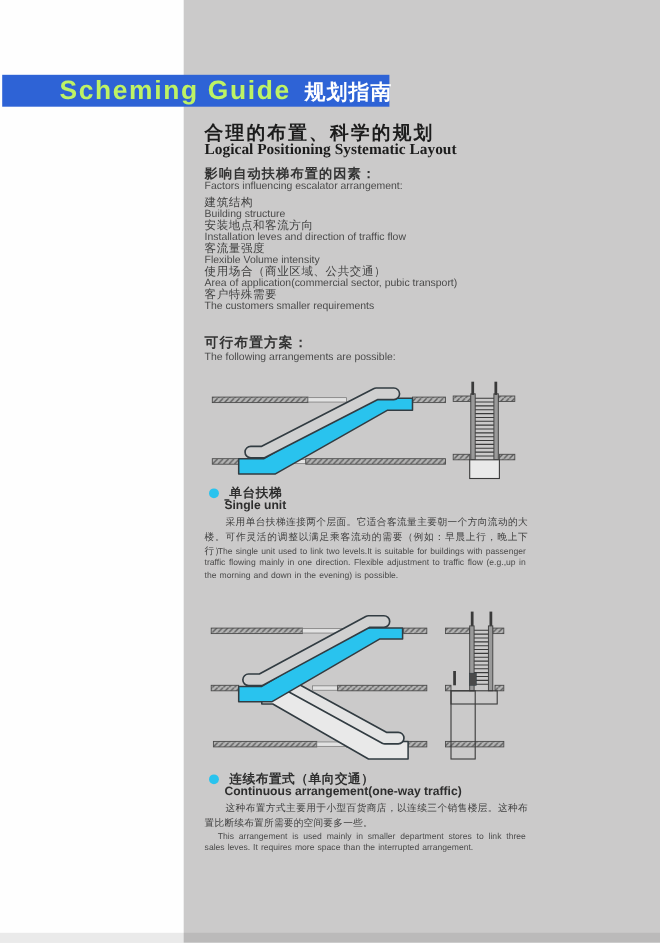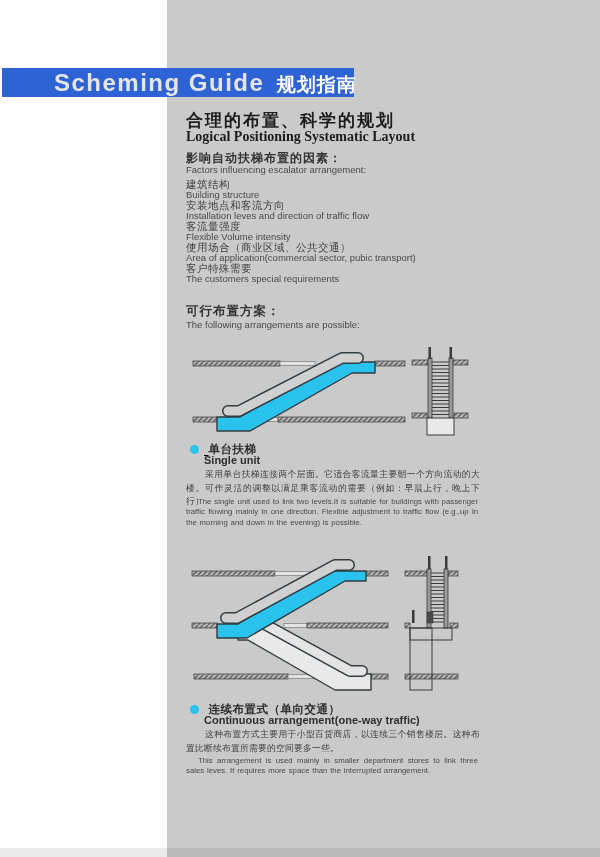"Scheming Guide" #banner .en { color: #e5e5e5 -> #bef264 }
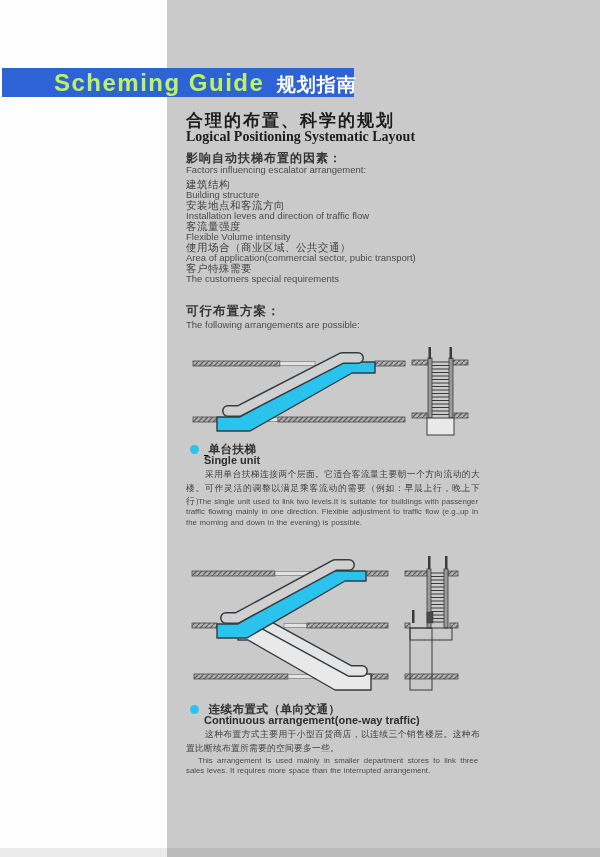"The customers special requirements" div.f-en { text: special -> smaller }
